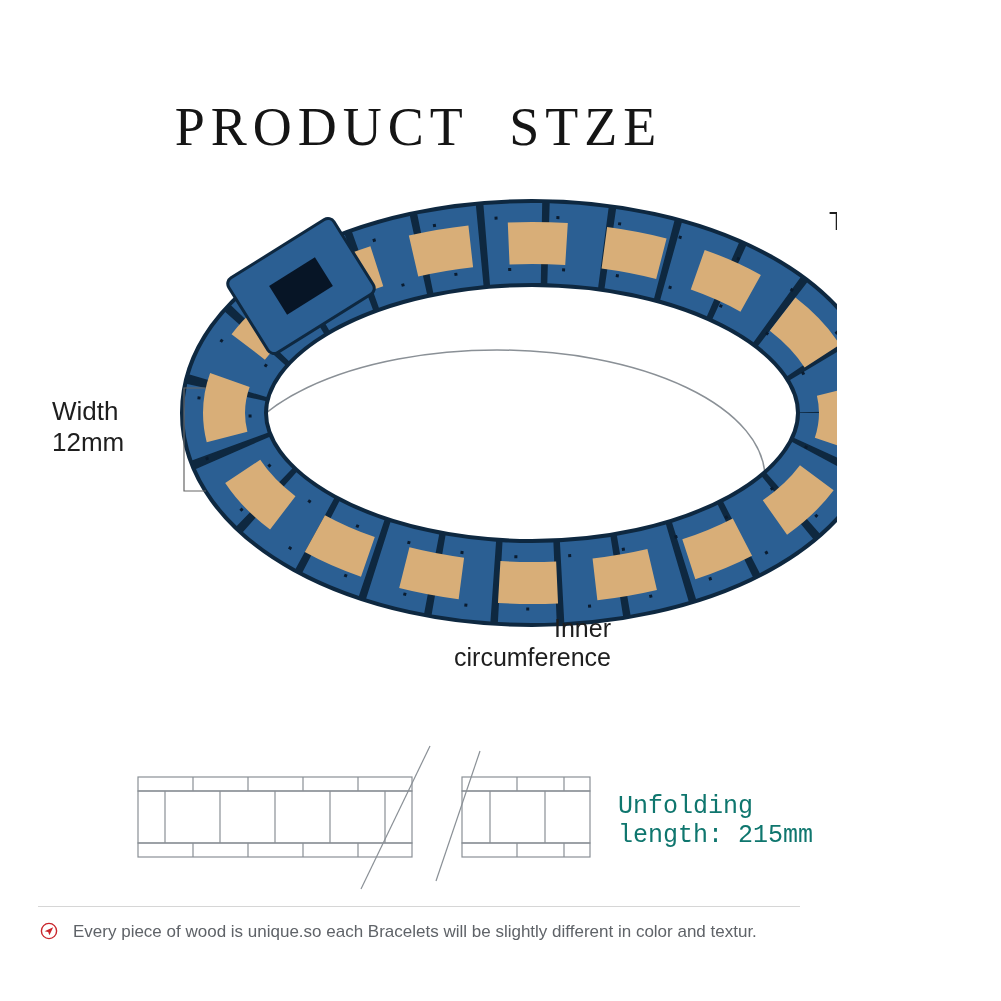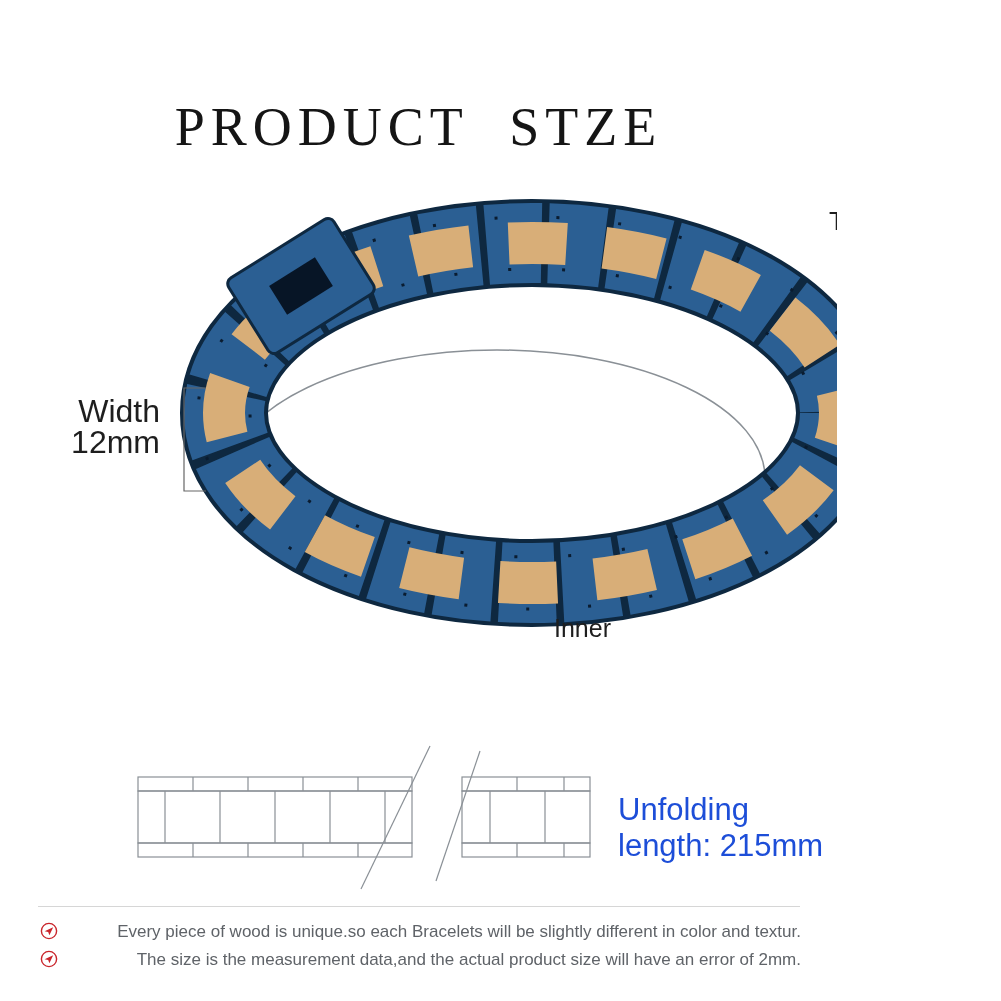"Width" .width-label { font-size: 32px -> 26px; text-align: right -> left }
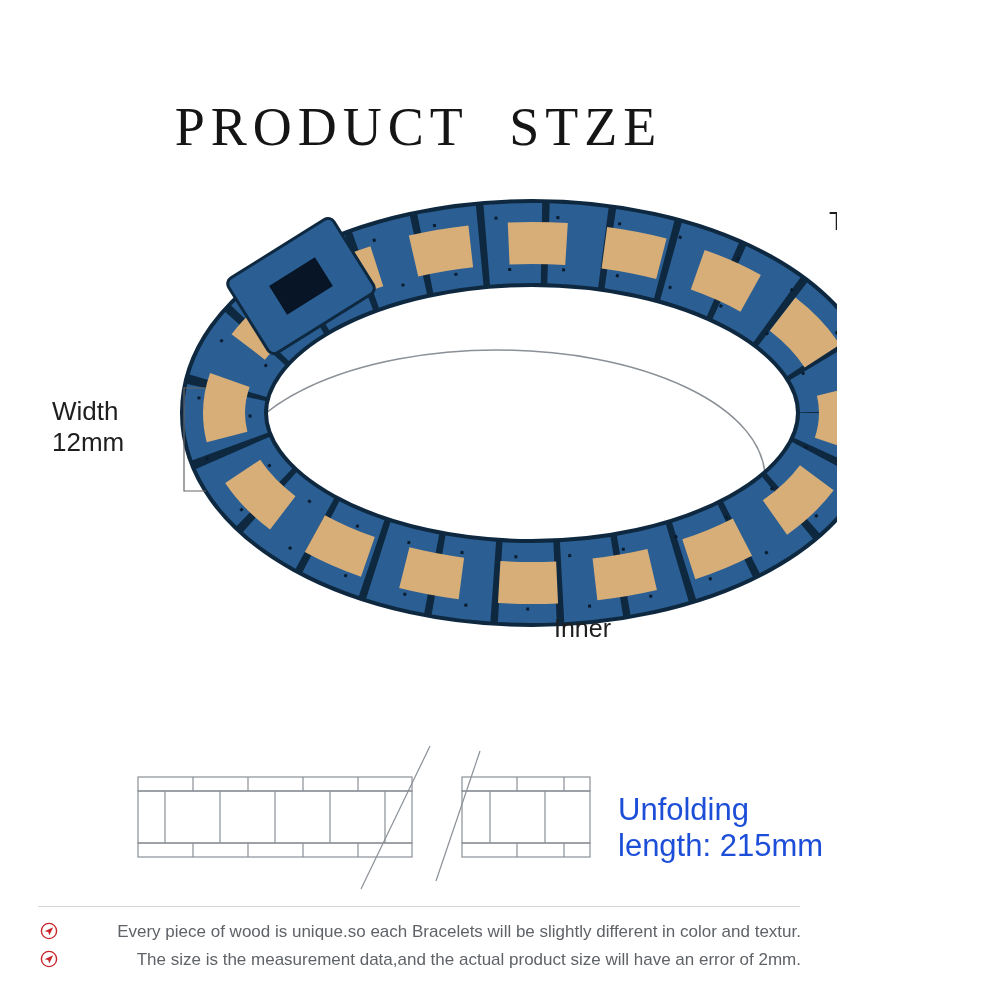"circumference" div { html: none -> <div>circumference</div> }
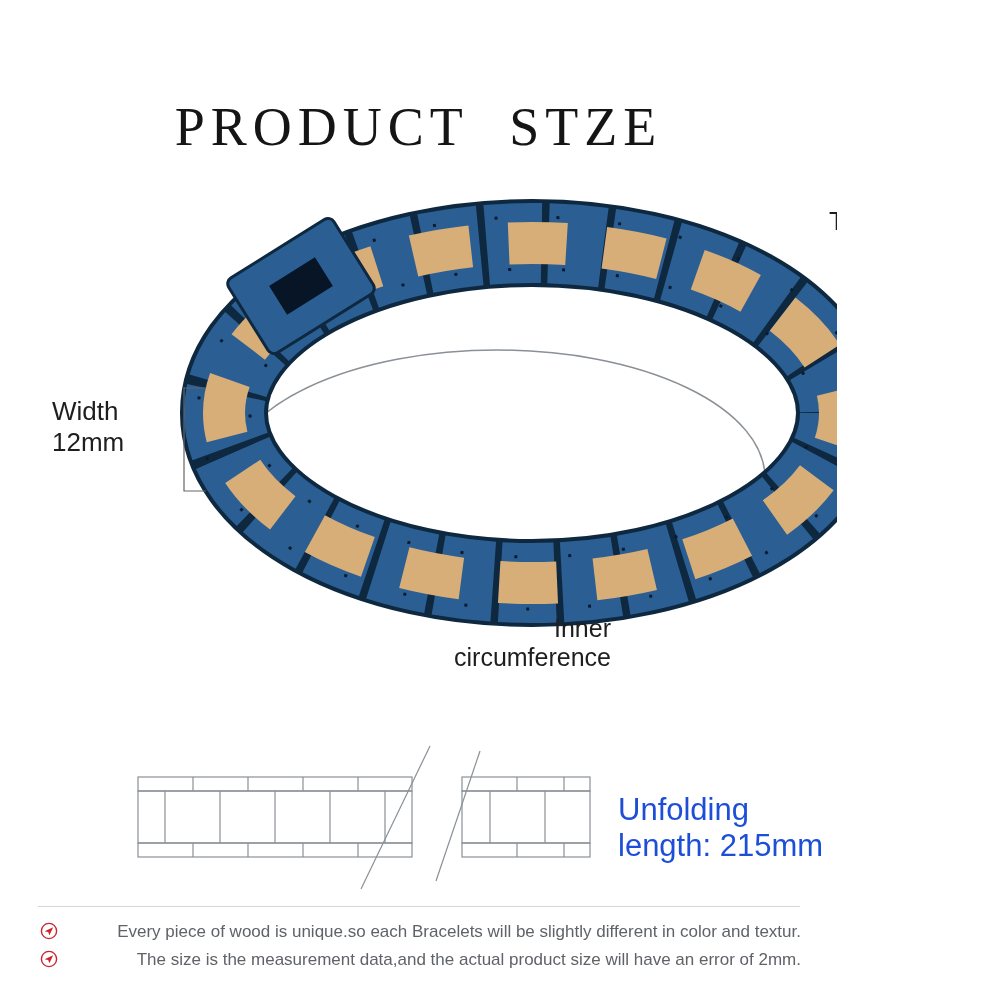"Unfolding length: 215mm" .unfolding-label { color: #1d4ed8 -> #0f766e; font-family: none -> Liberation Mono, monospace; font-size: 31px -> 25px }
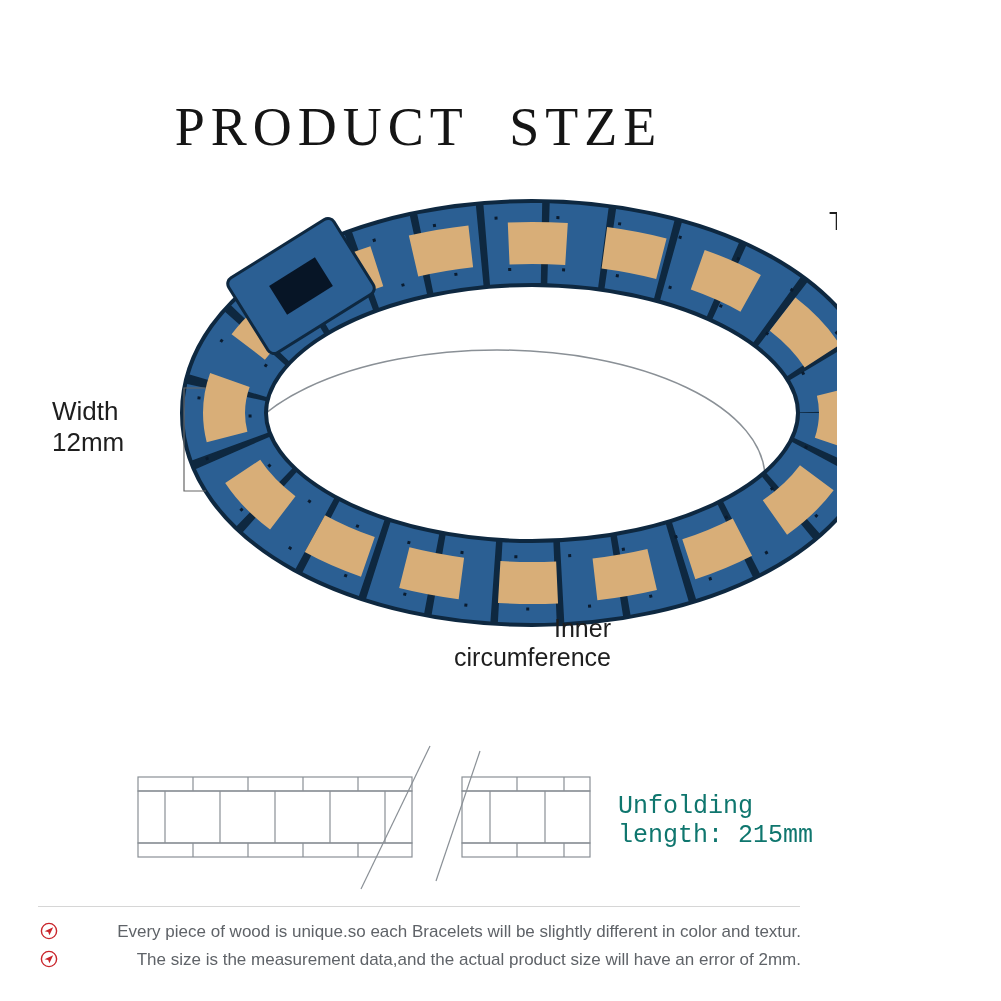"Every piece of wood is" .note { gap: 9px -> 15px; justify-content: space-between -> none }
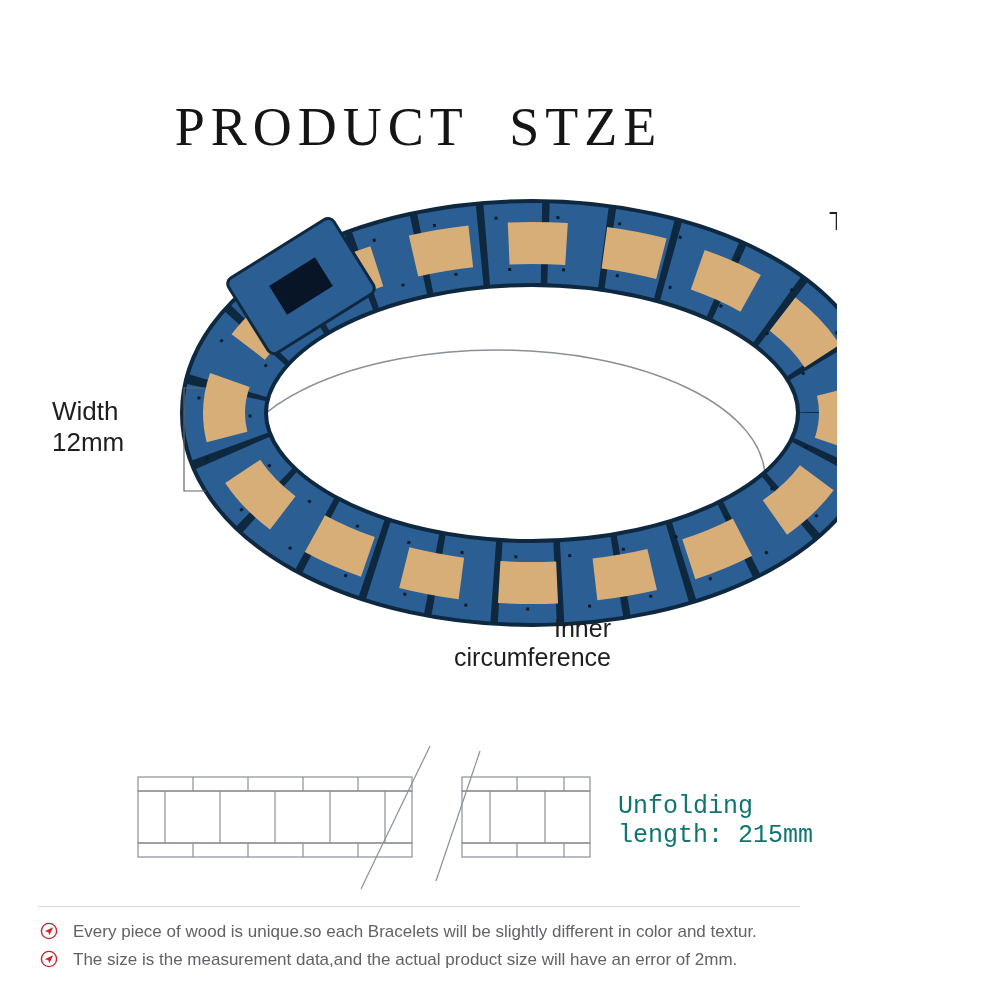"The size is the measurement" div.note { html: <div> <svg> <circle></circle> <path></path> </svg> <span>The size is the measurement data,and the actual product size will have an error of 2mm.</span> </div> -> none }
